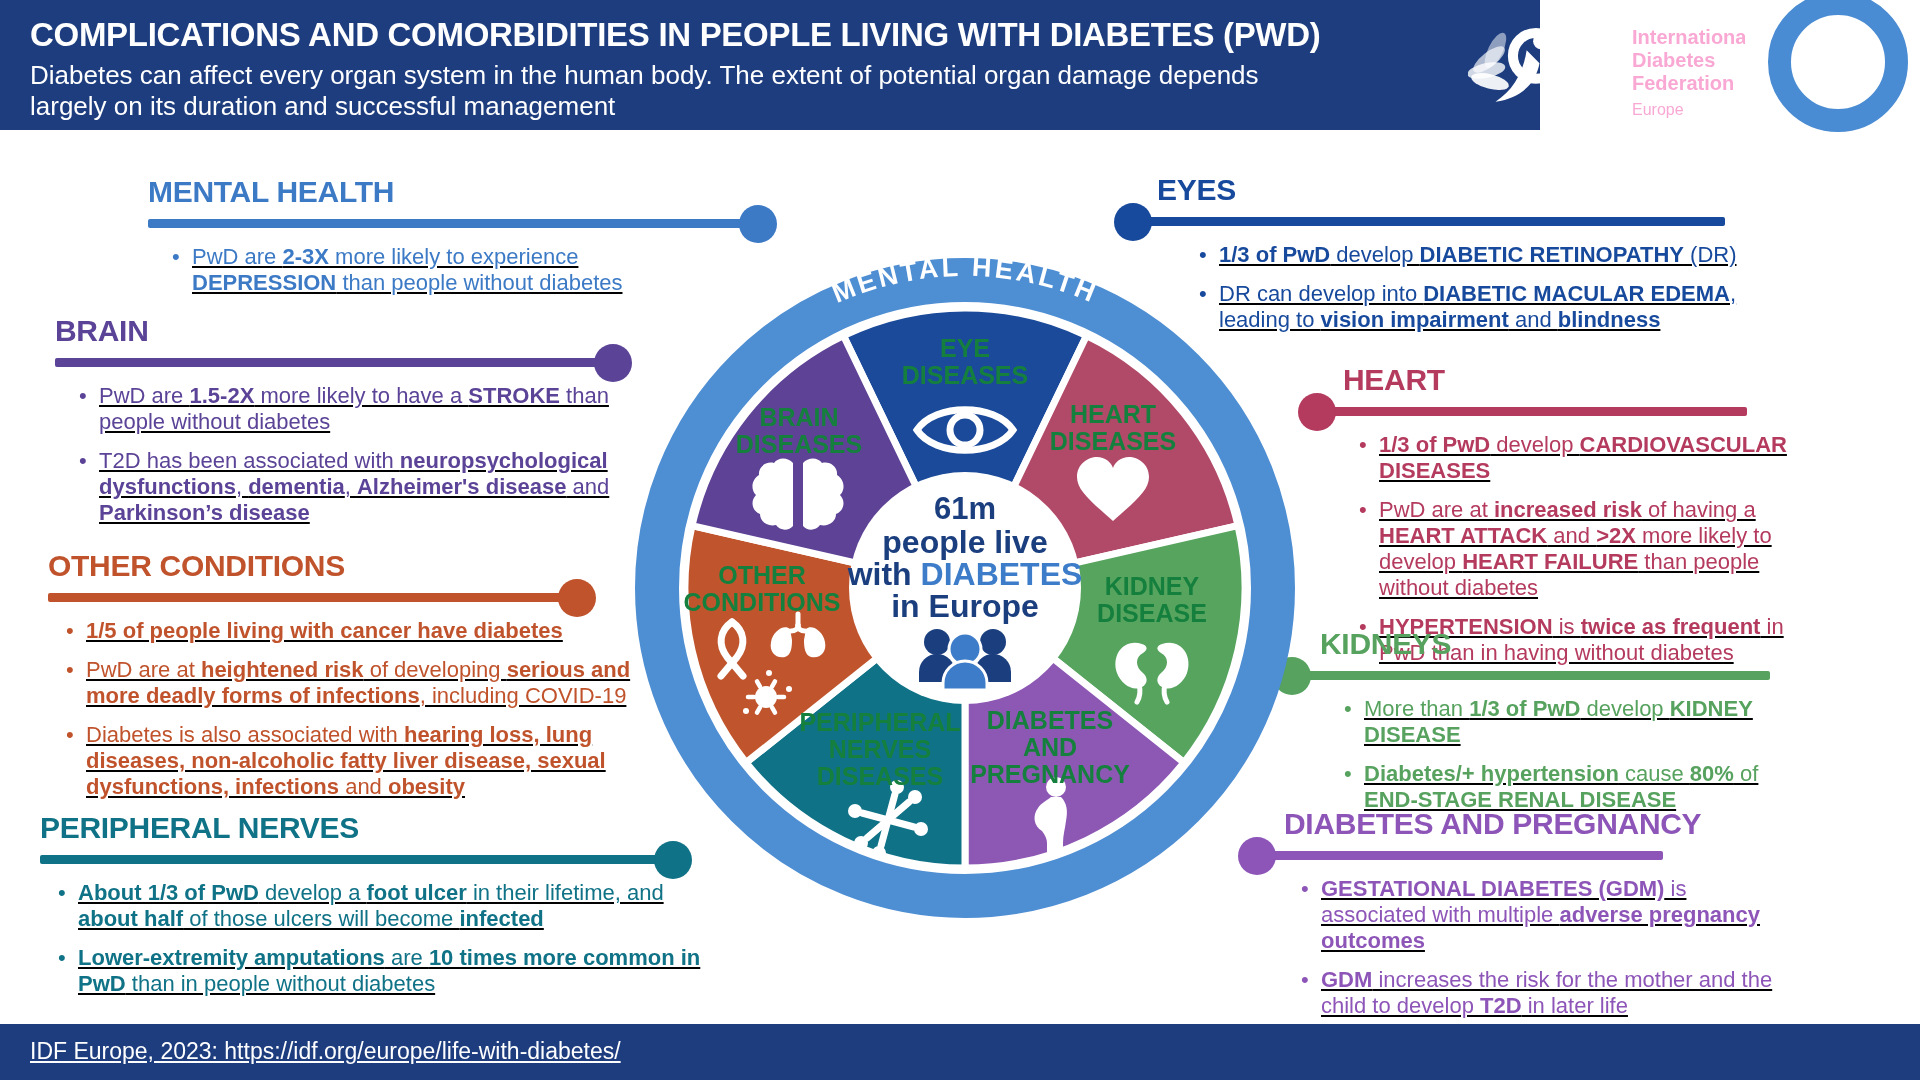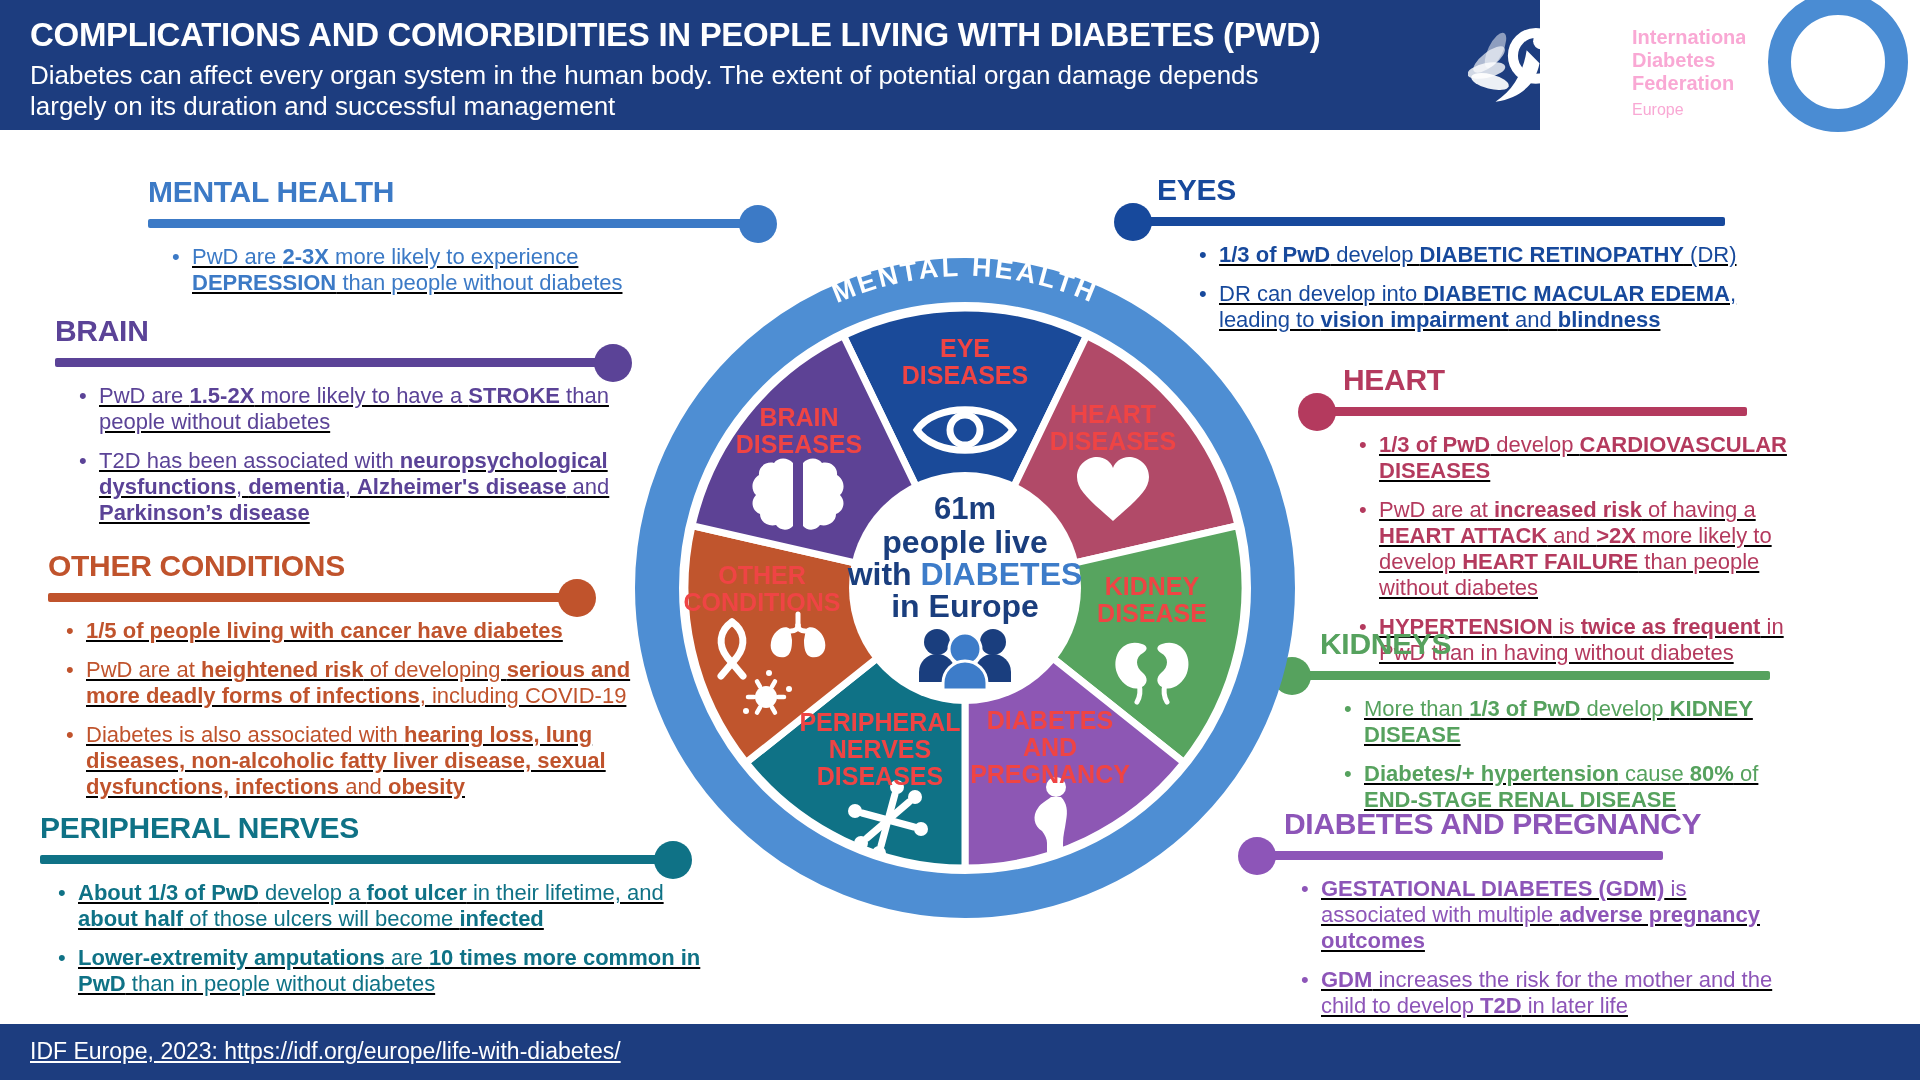"EYE" .wlabel { color: #ef4444 -> #15803d }
